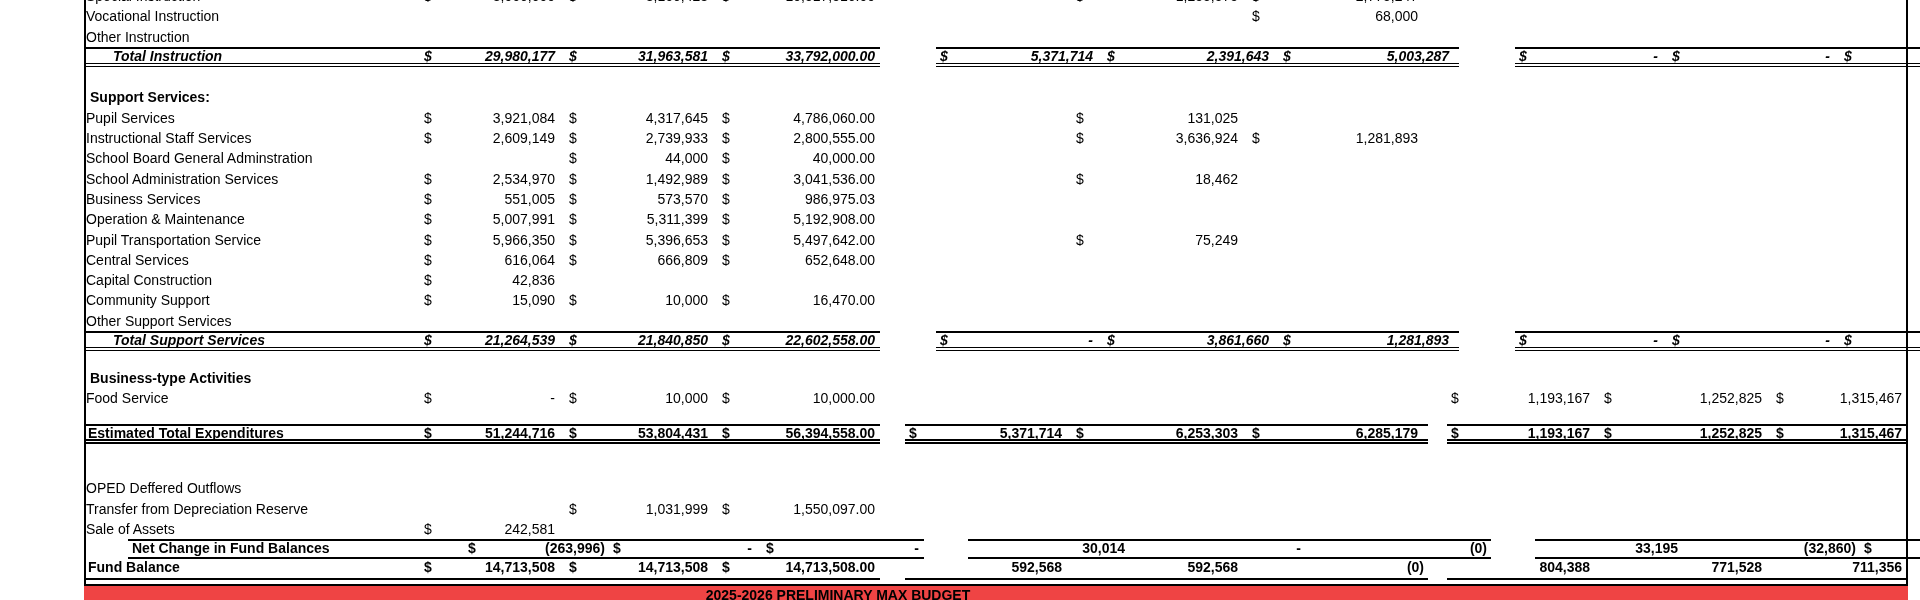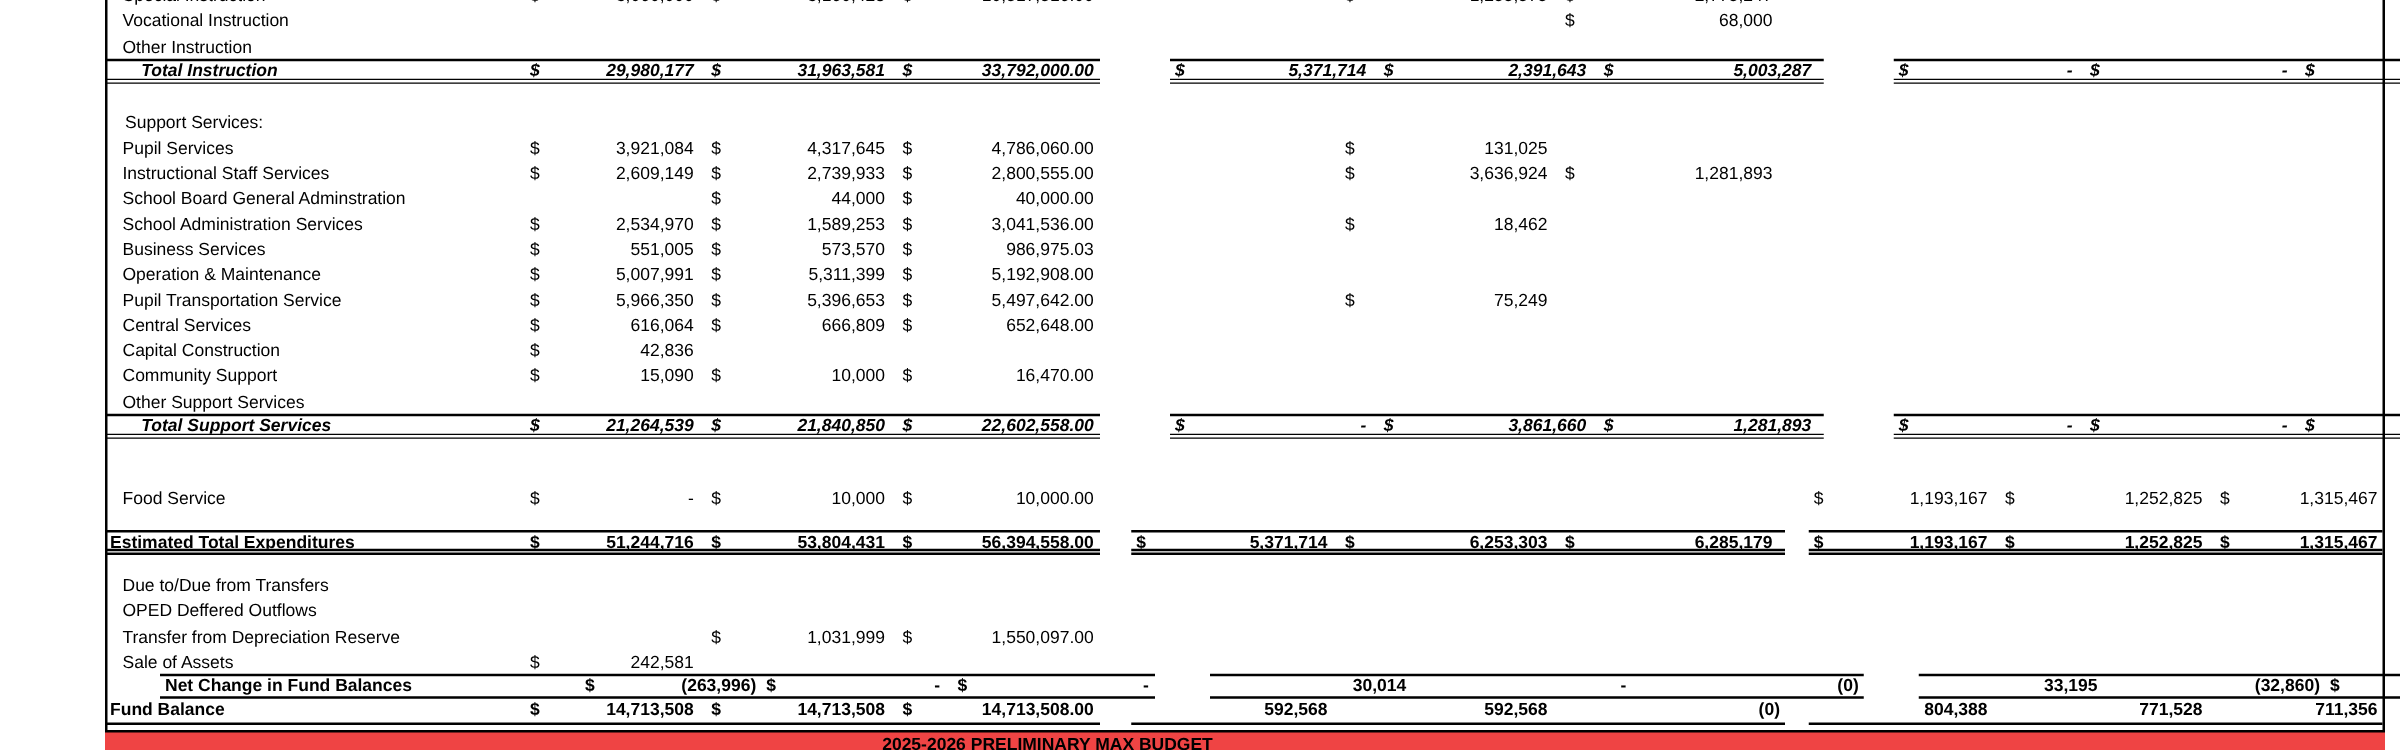"Vocational Instruction" .label { padding-left: 14px -> 2px }
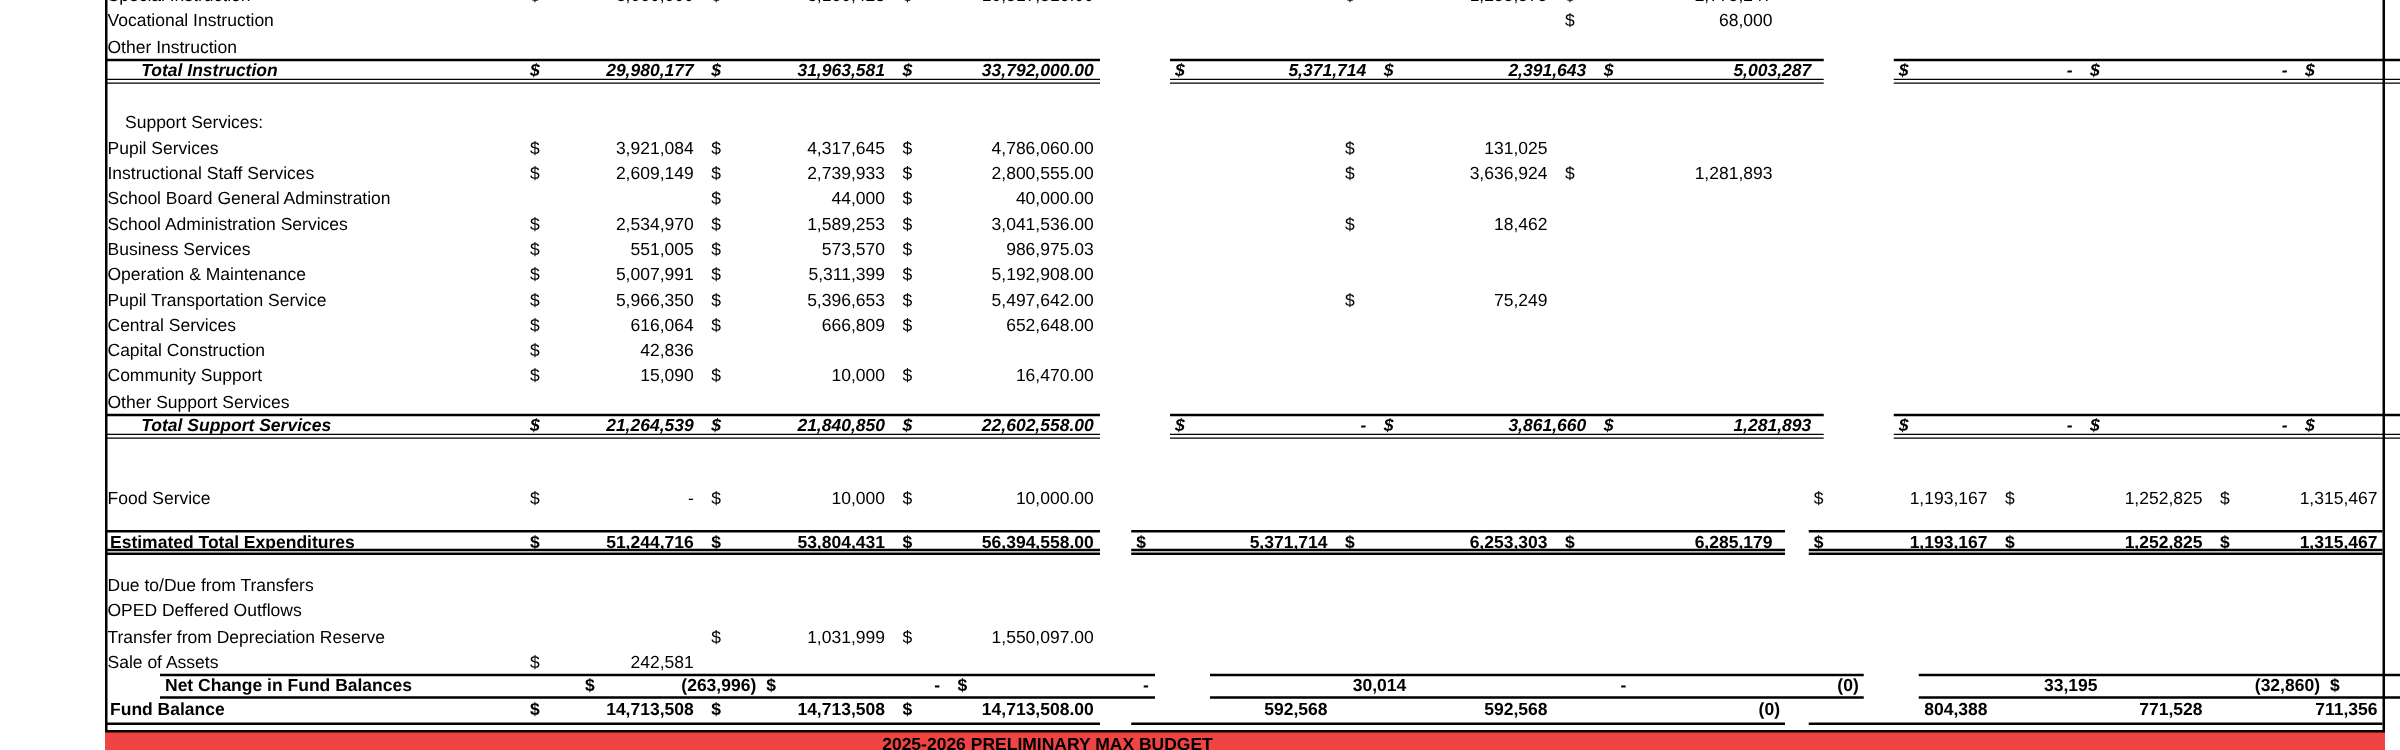"Support Services:" .t-section .label { font-weight: normal -> bold; padding-left: 16px -> 6px }
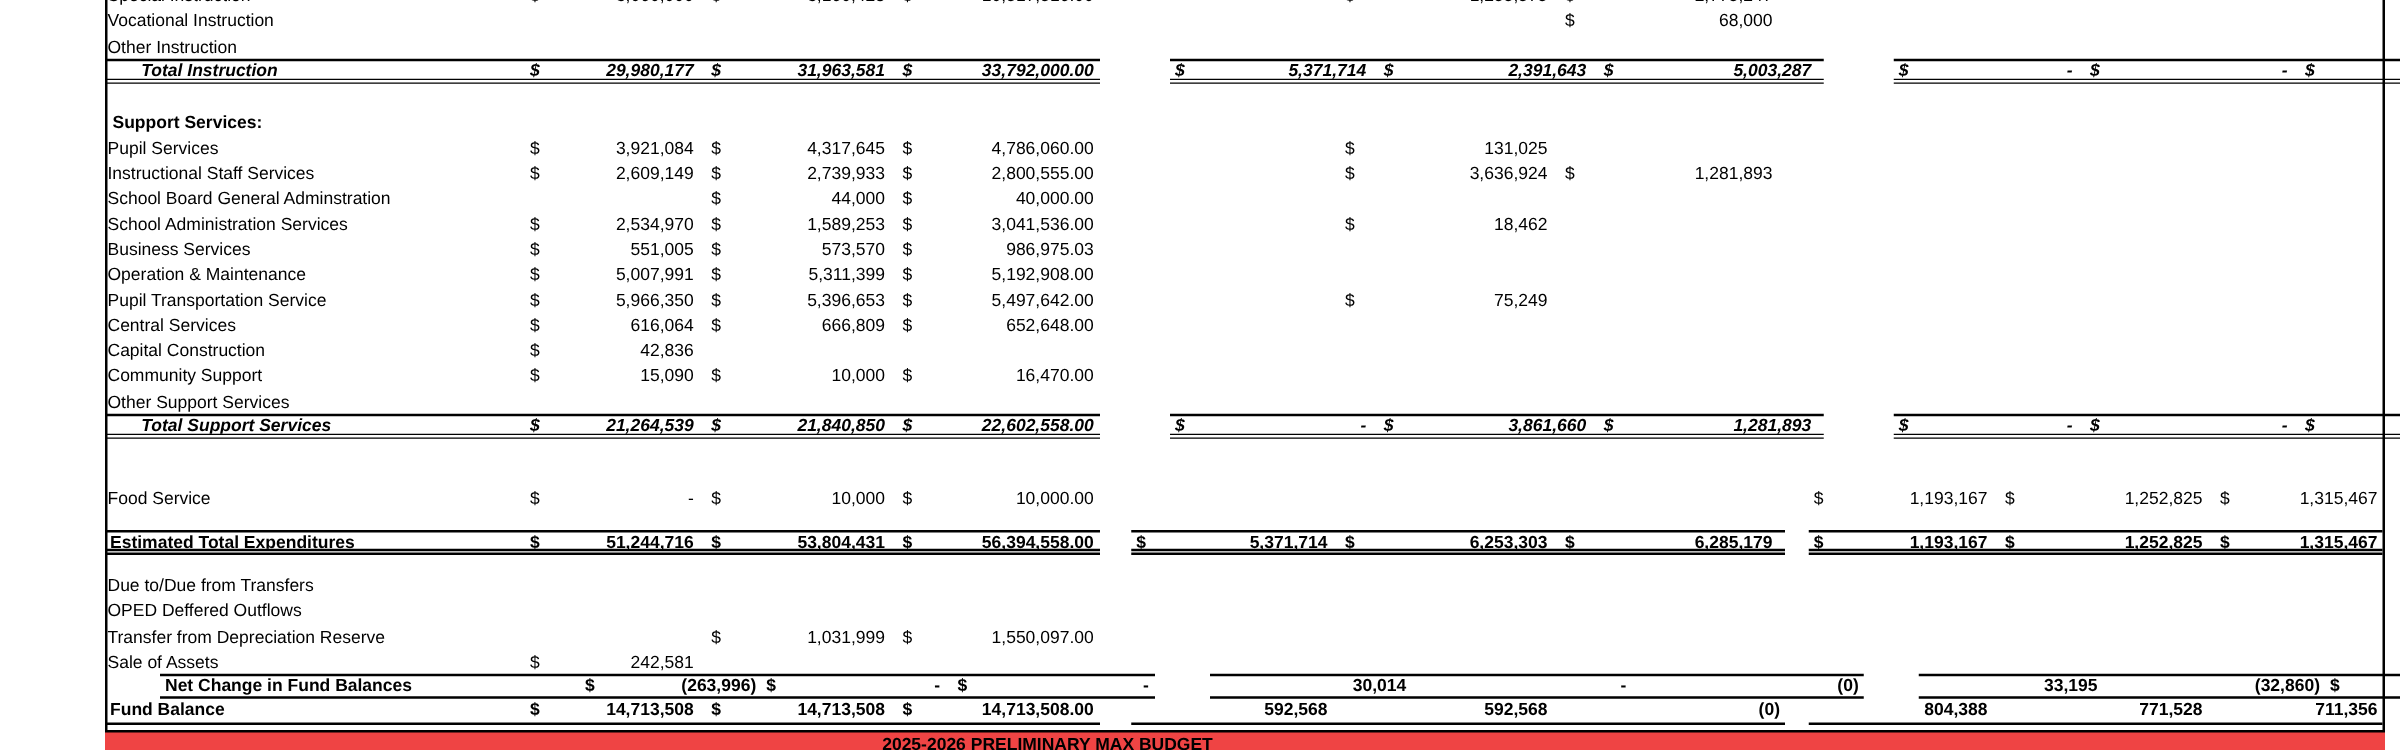"1,589,253" span { text: 1,589,253 -> 1,492,989 }
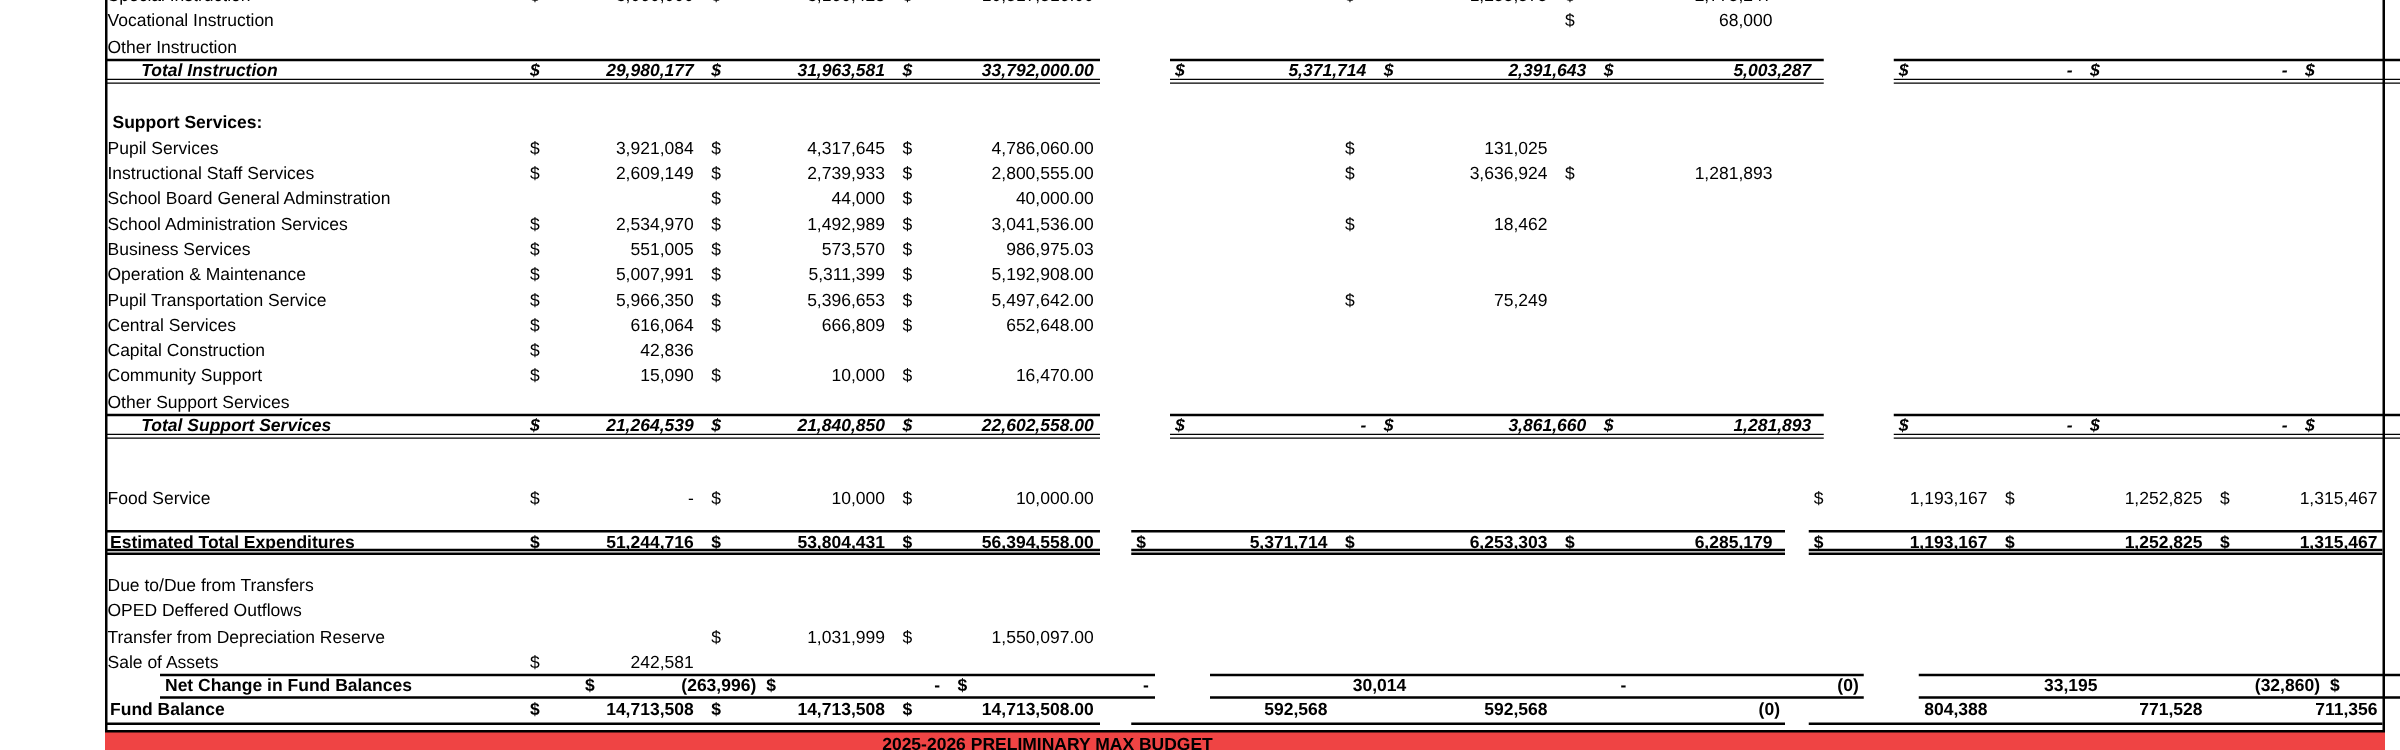"Business-type Activities" div.label { html: none -> <div>Business-type Activities</div> }
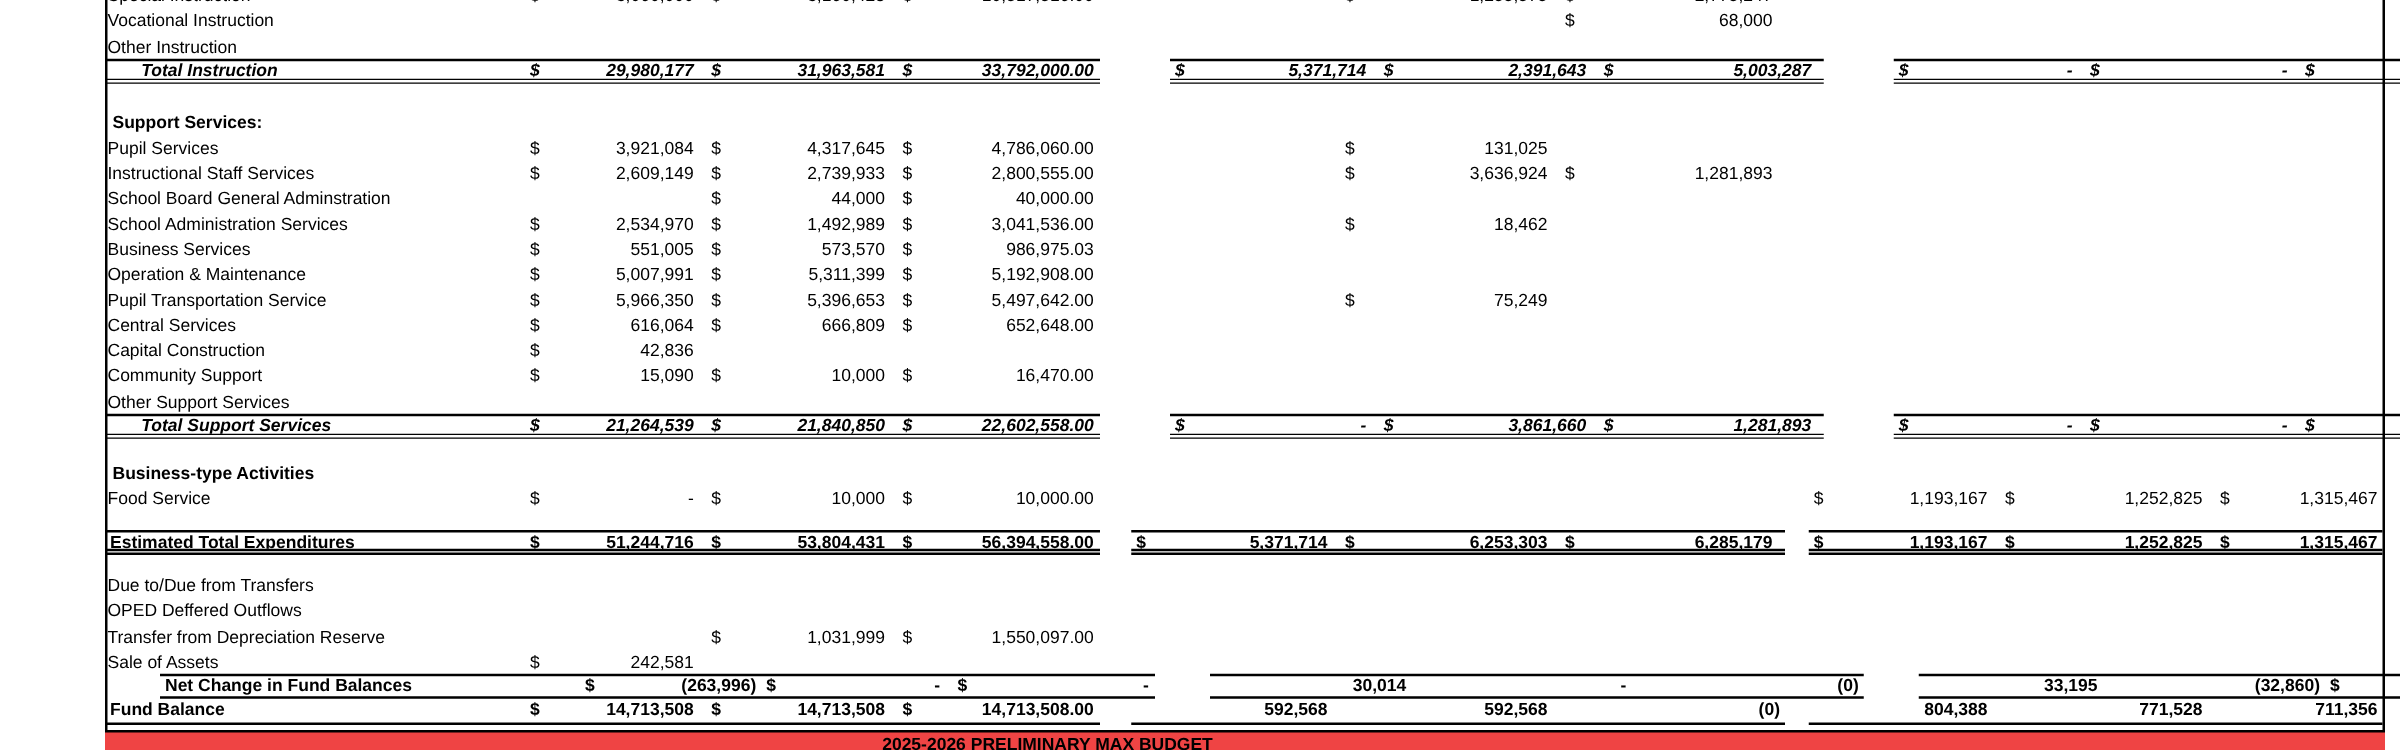"Due to/Due from Transfers" div.seg { html: <div> <div>Due to/Due from Transfers</div> <div></div> <div></div> <div></div> </div> -> none }
